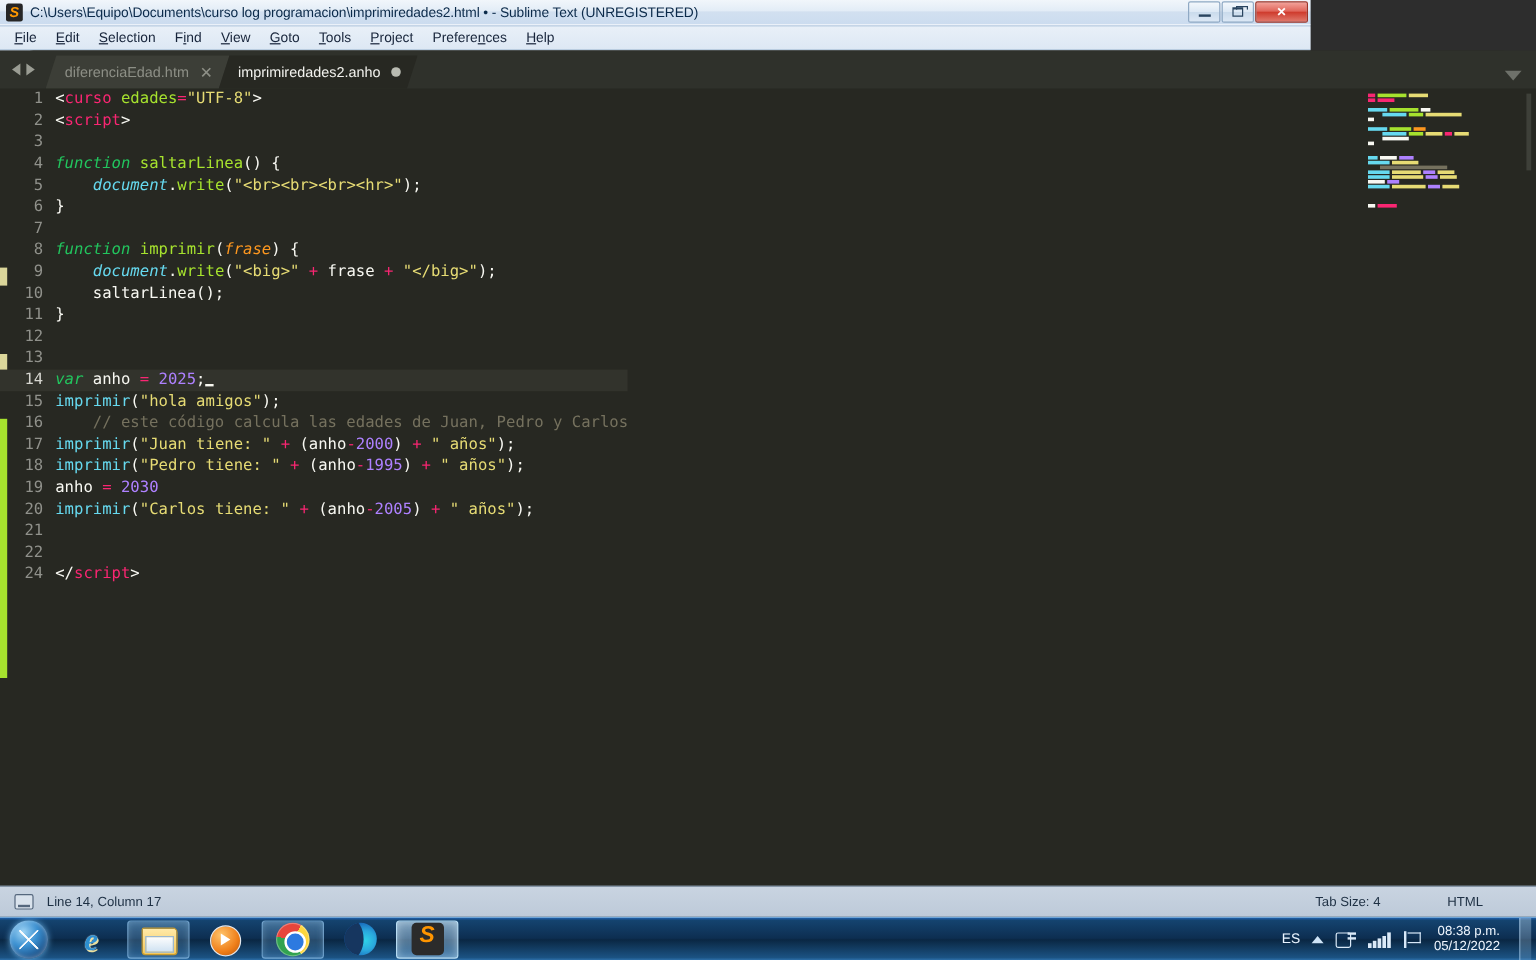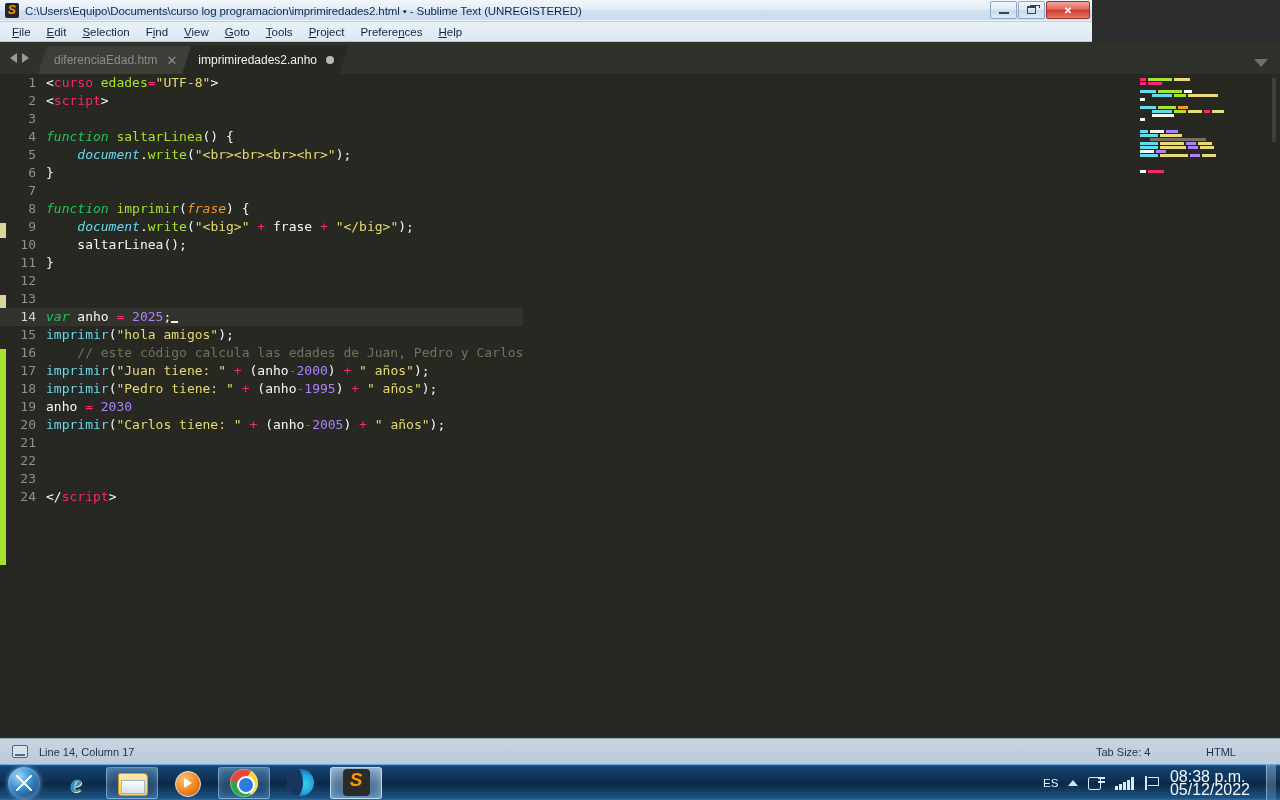"23" div.code-line { html: <div><span>23</span><span></span></div> -> none }
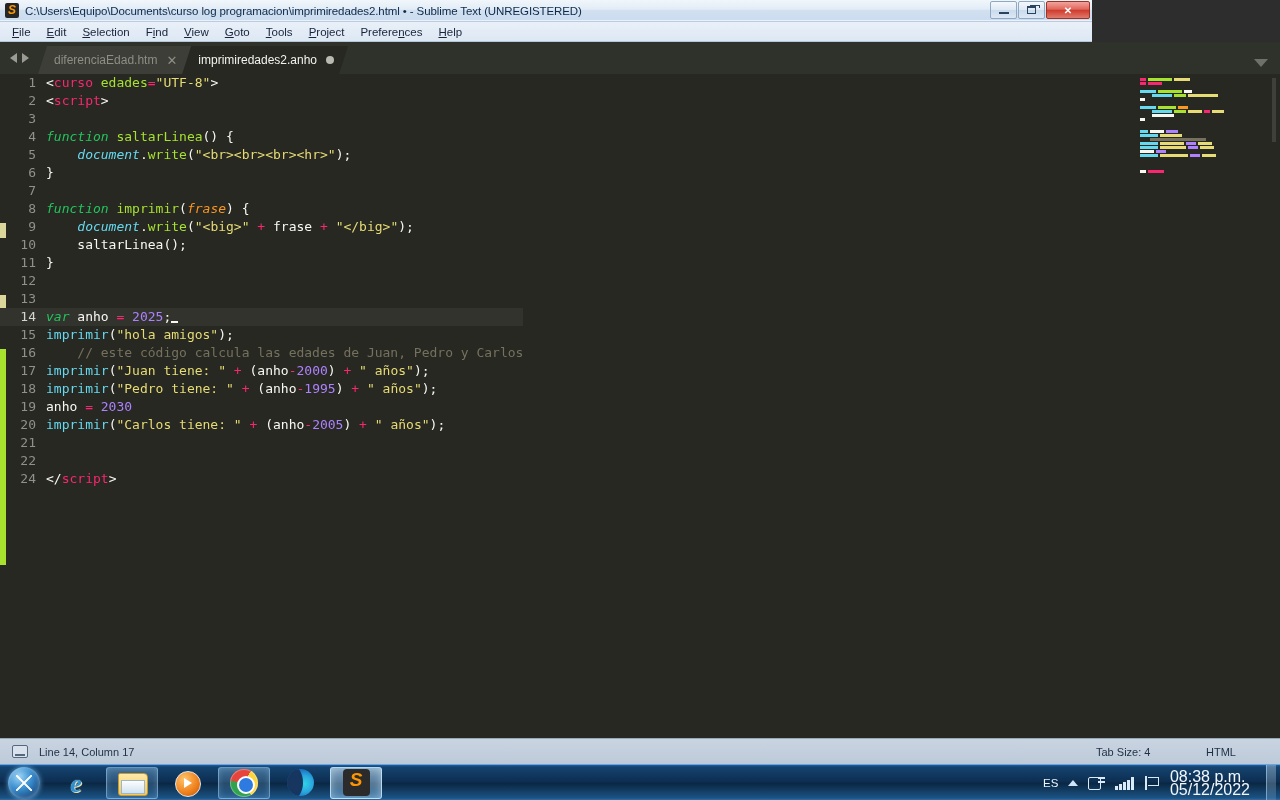"08:38 p.m." .tray-clock { font-size: 16px -> 11px; text-align: left -> right }
